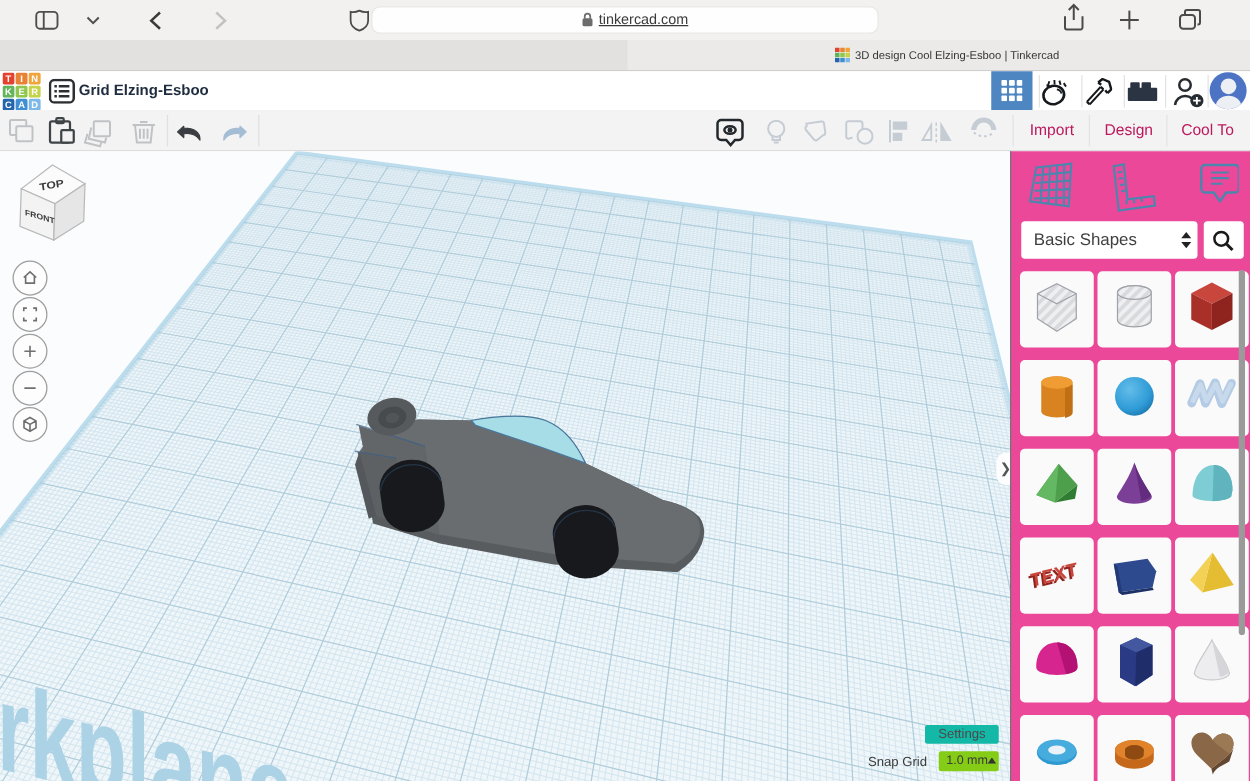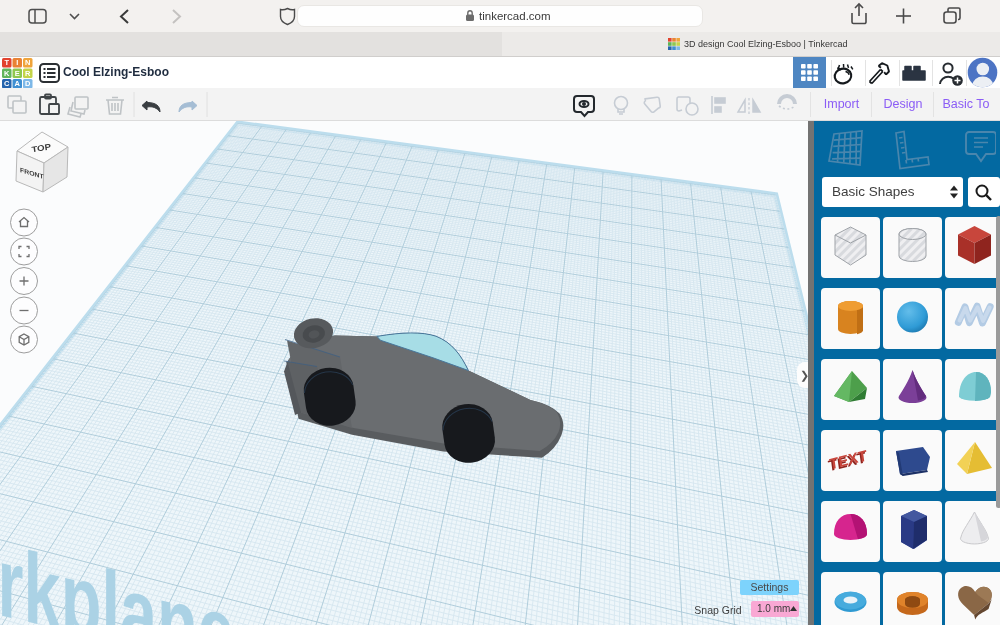"tinkercad.com" div.abs { text-decoration: none -> underline }
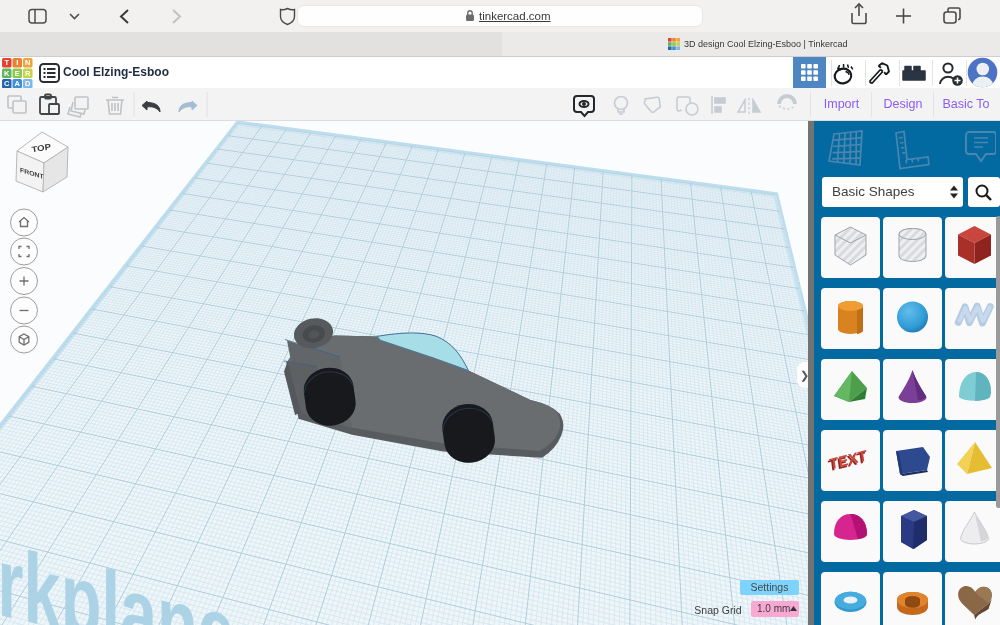"Cool Elzing-Esboo" div.abs { text: Cool -> Grid }
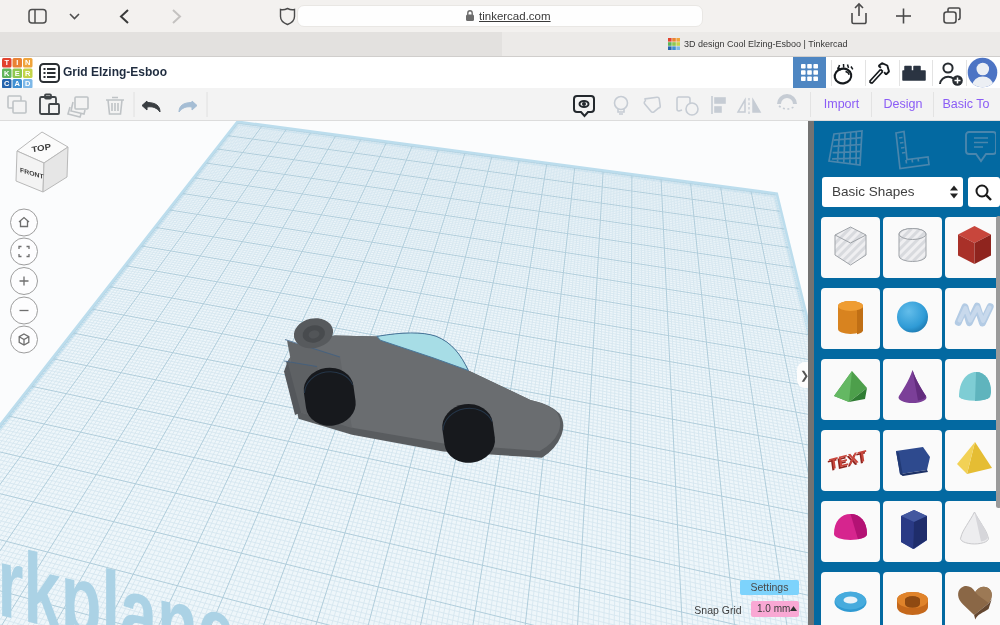"Import" .btnlabel { color: #8b5cf6 -> #be185d }
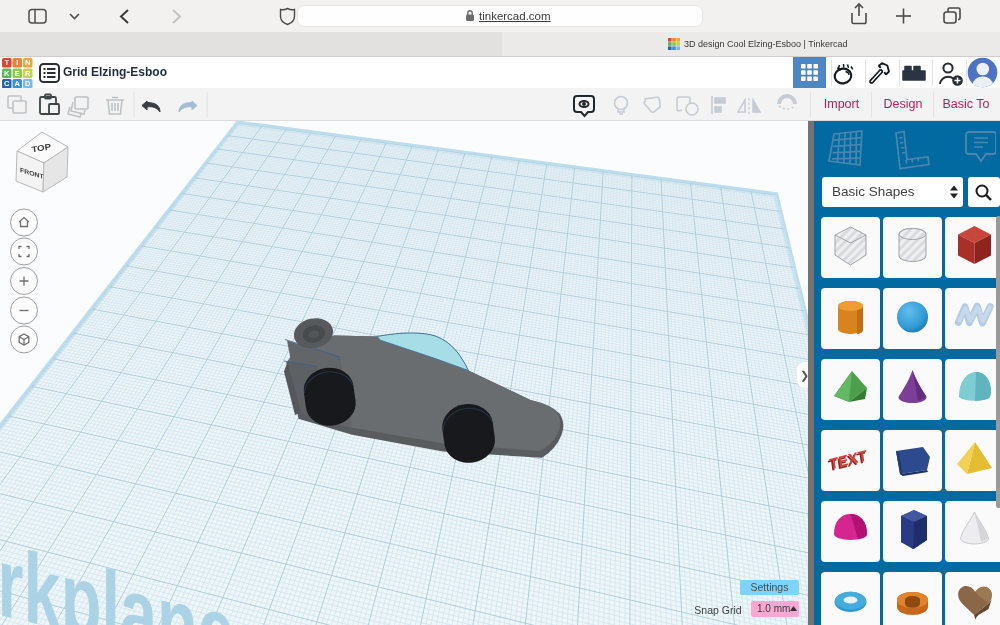"Basic To" div.btnlabel { text: Basic -> Cool }
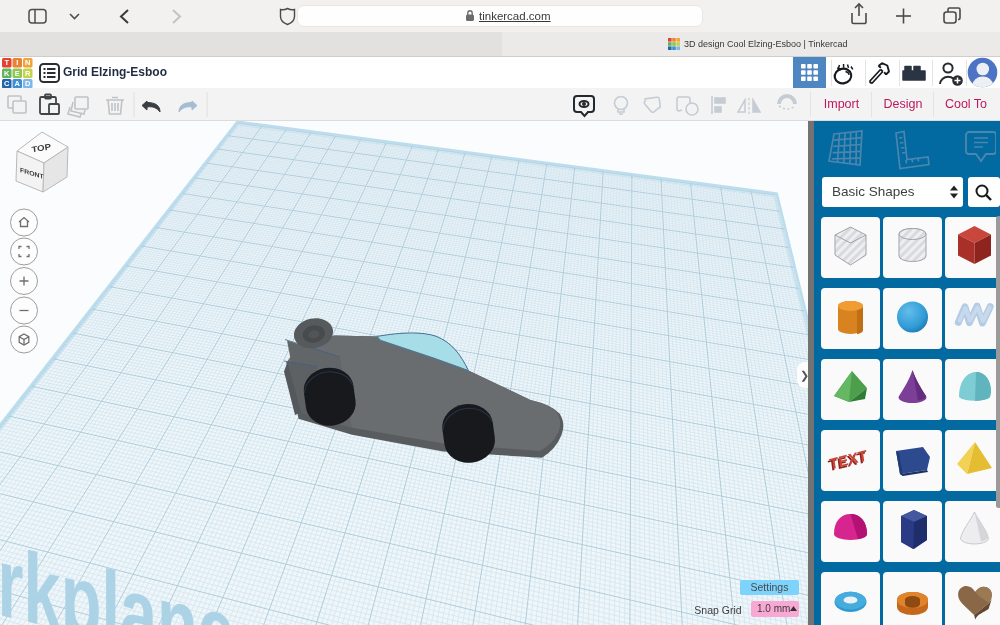"Basic Shapes" #panel { background: #0369a1 -> #ec4899; border-left: 6px solid #737373 -> 1px solid #737373 }
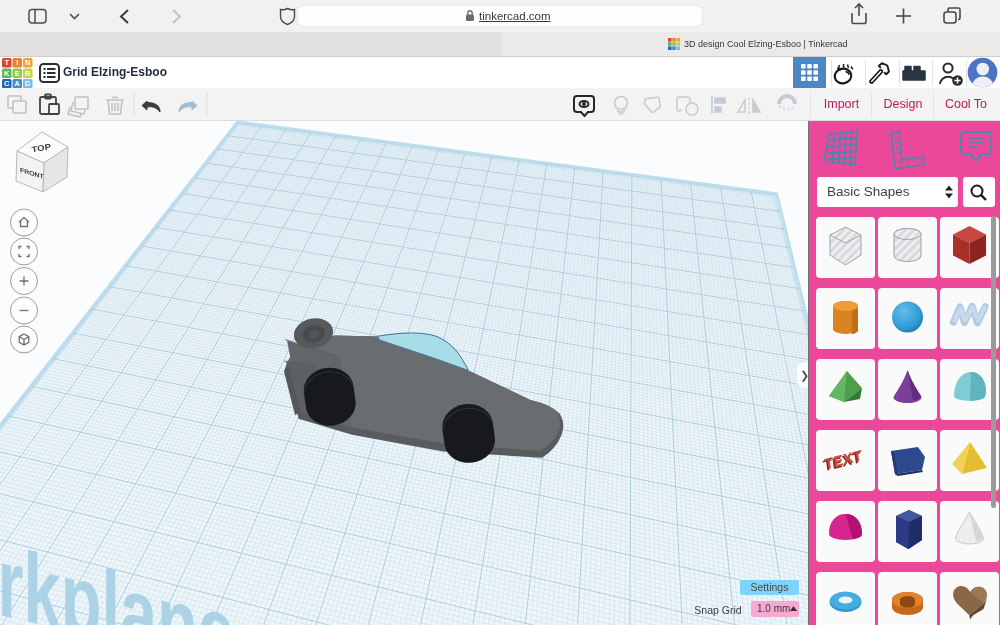"Settings" div.abs { background: #7dd3fc -> #14b8a6 }
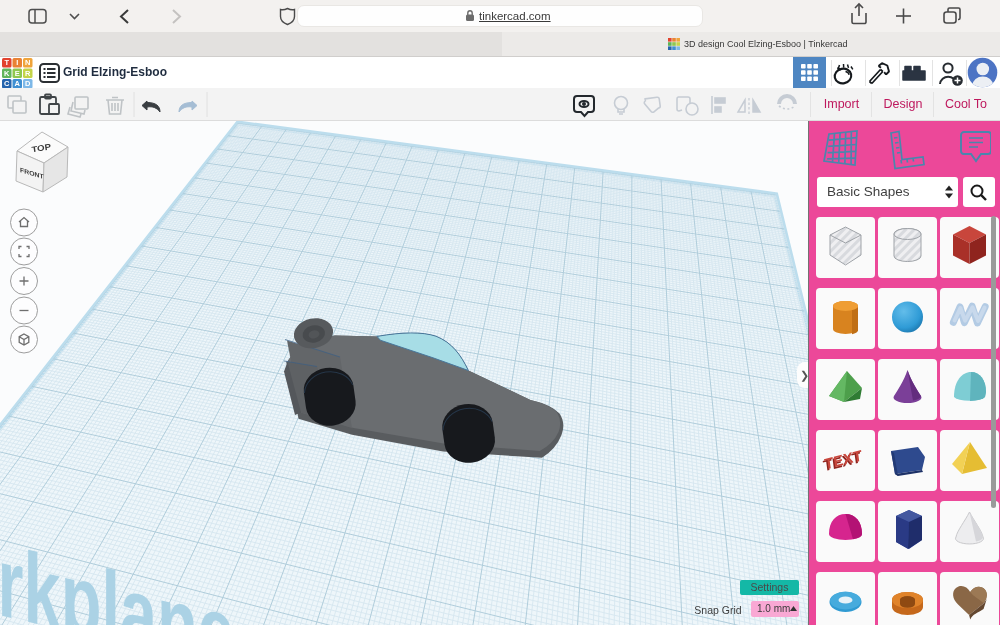"1.0 mm" div.abs { background: #f9a8d4 -> #84cc16 }
